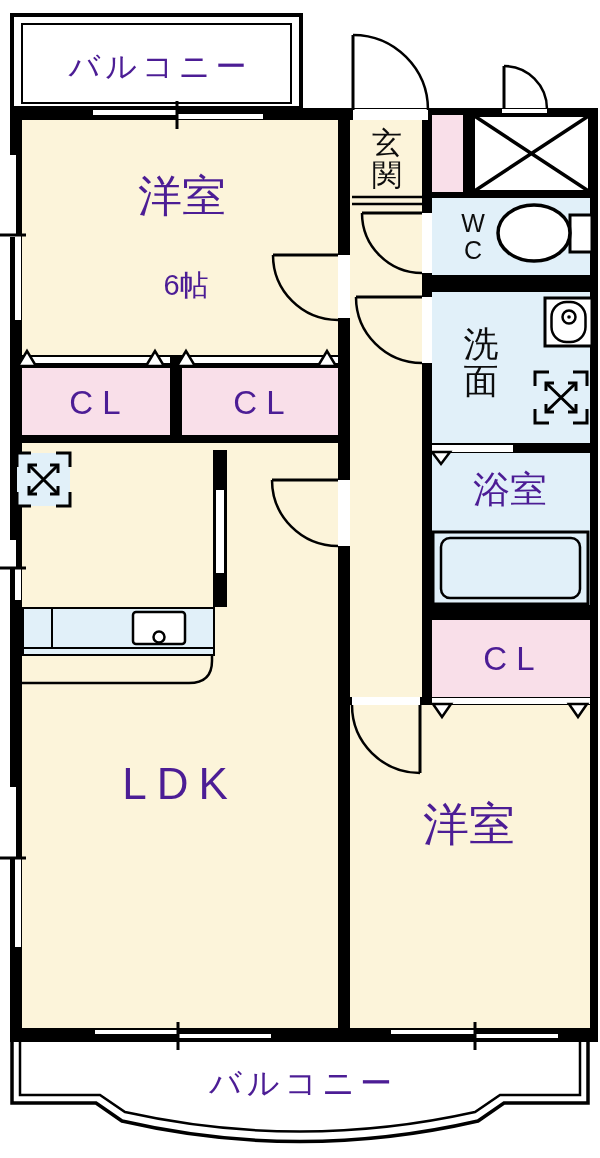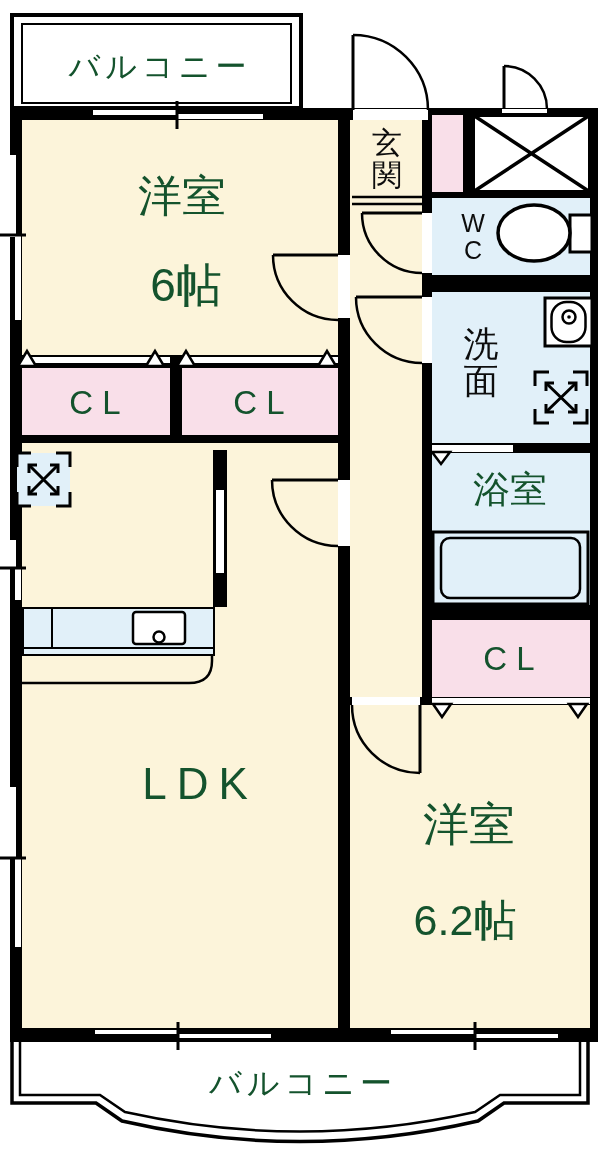"バルコニー" .lbl { color: #14532d -> #4c1d95 }
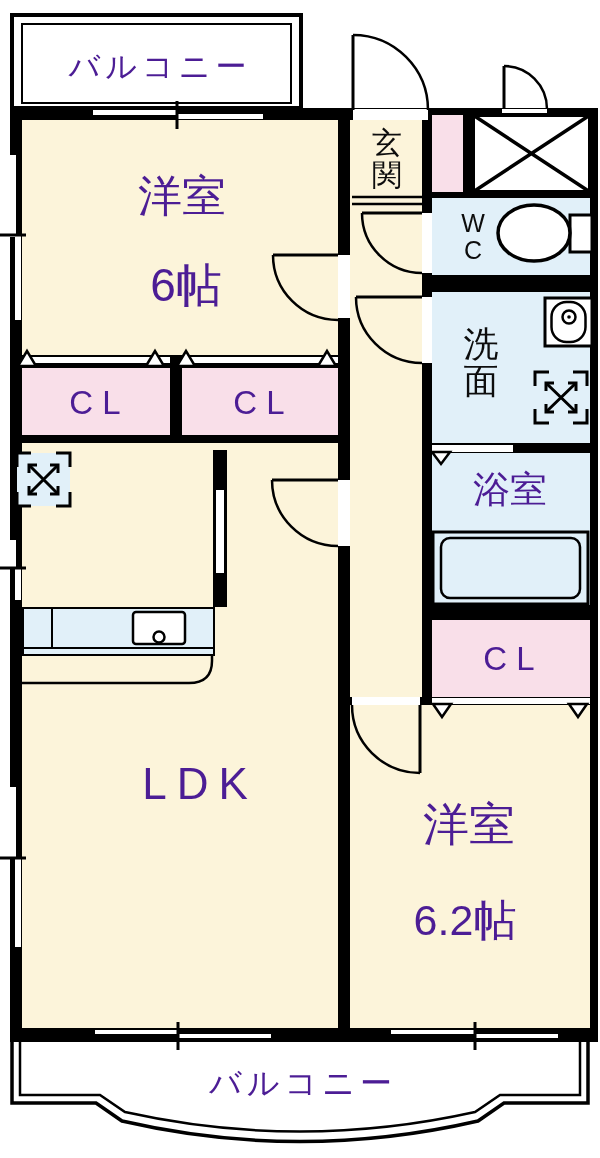"6帖" div.lbl { font-size: 46px -> 29px }
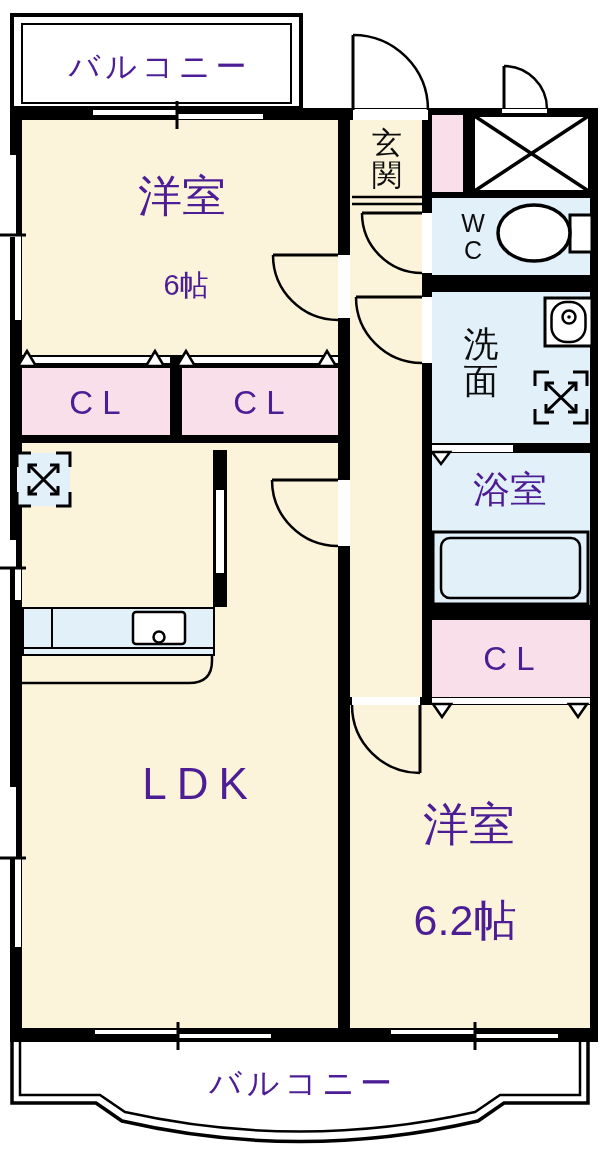"LDK" div.lbl { margin-left: 20px -> none }
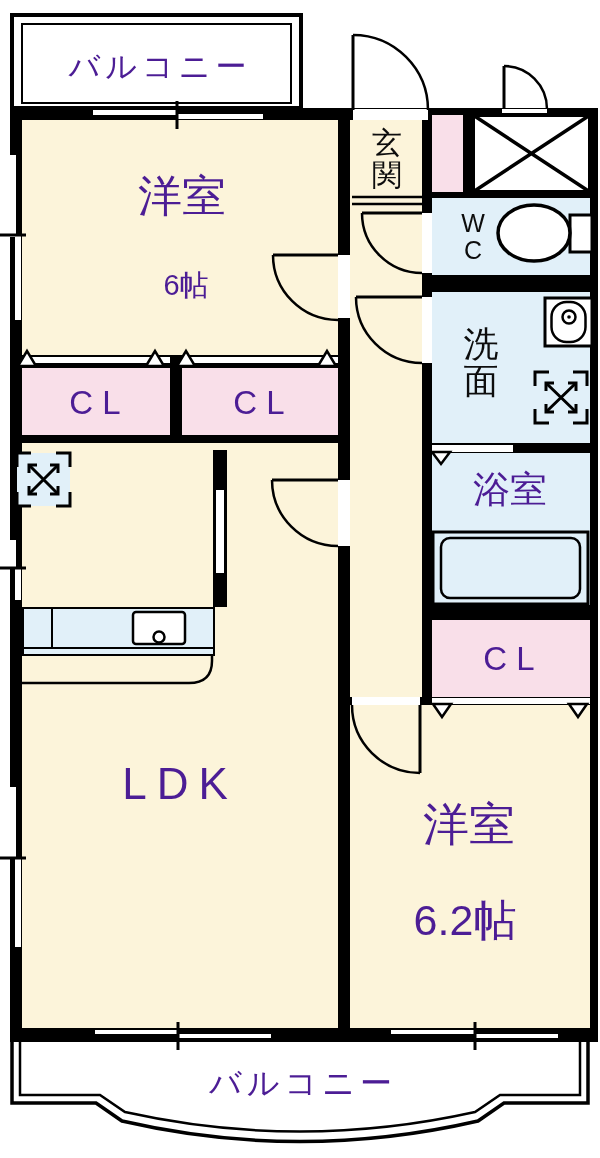"6.2帖" div.lbl { html: <div>6.2帖</div> -> none }
